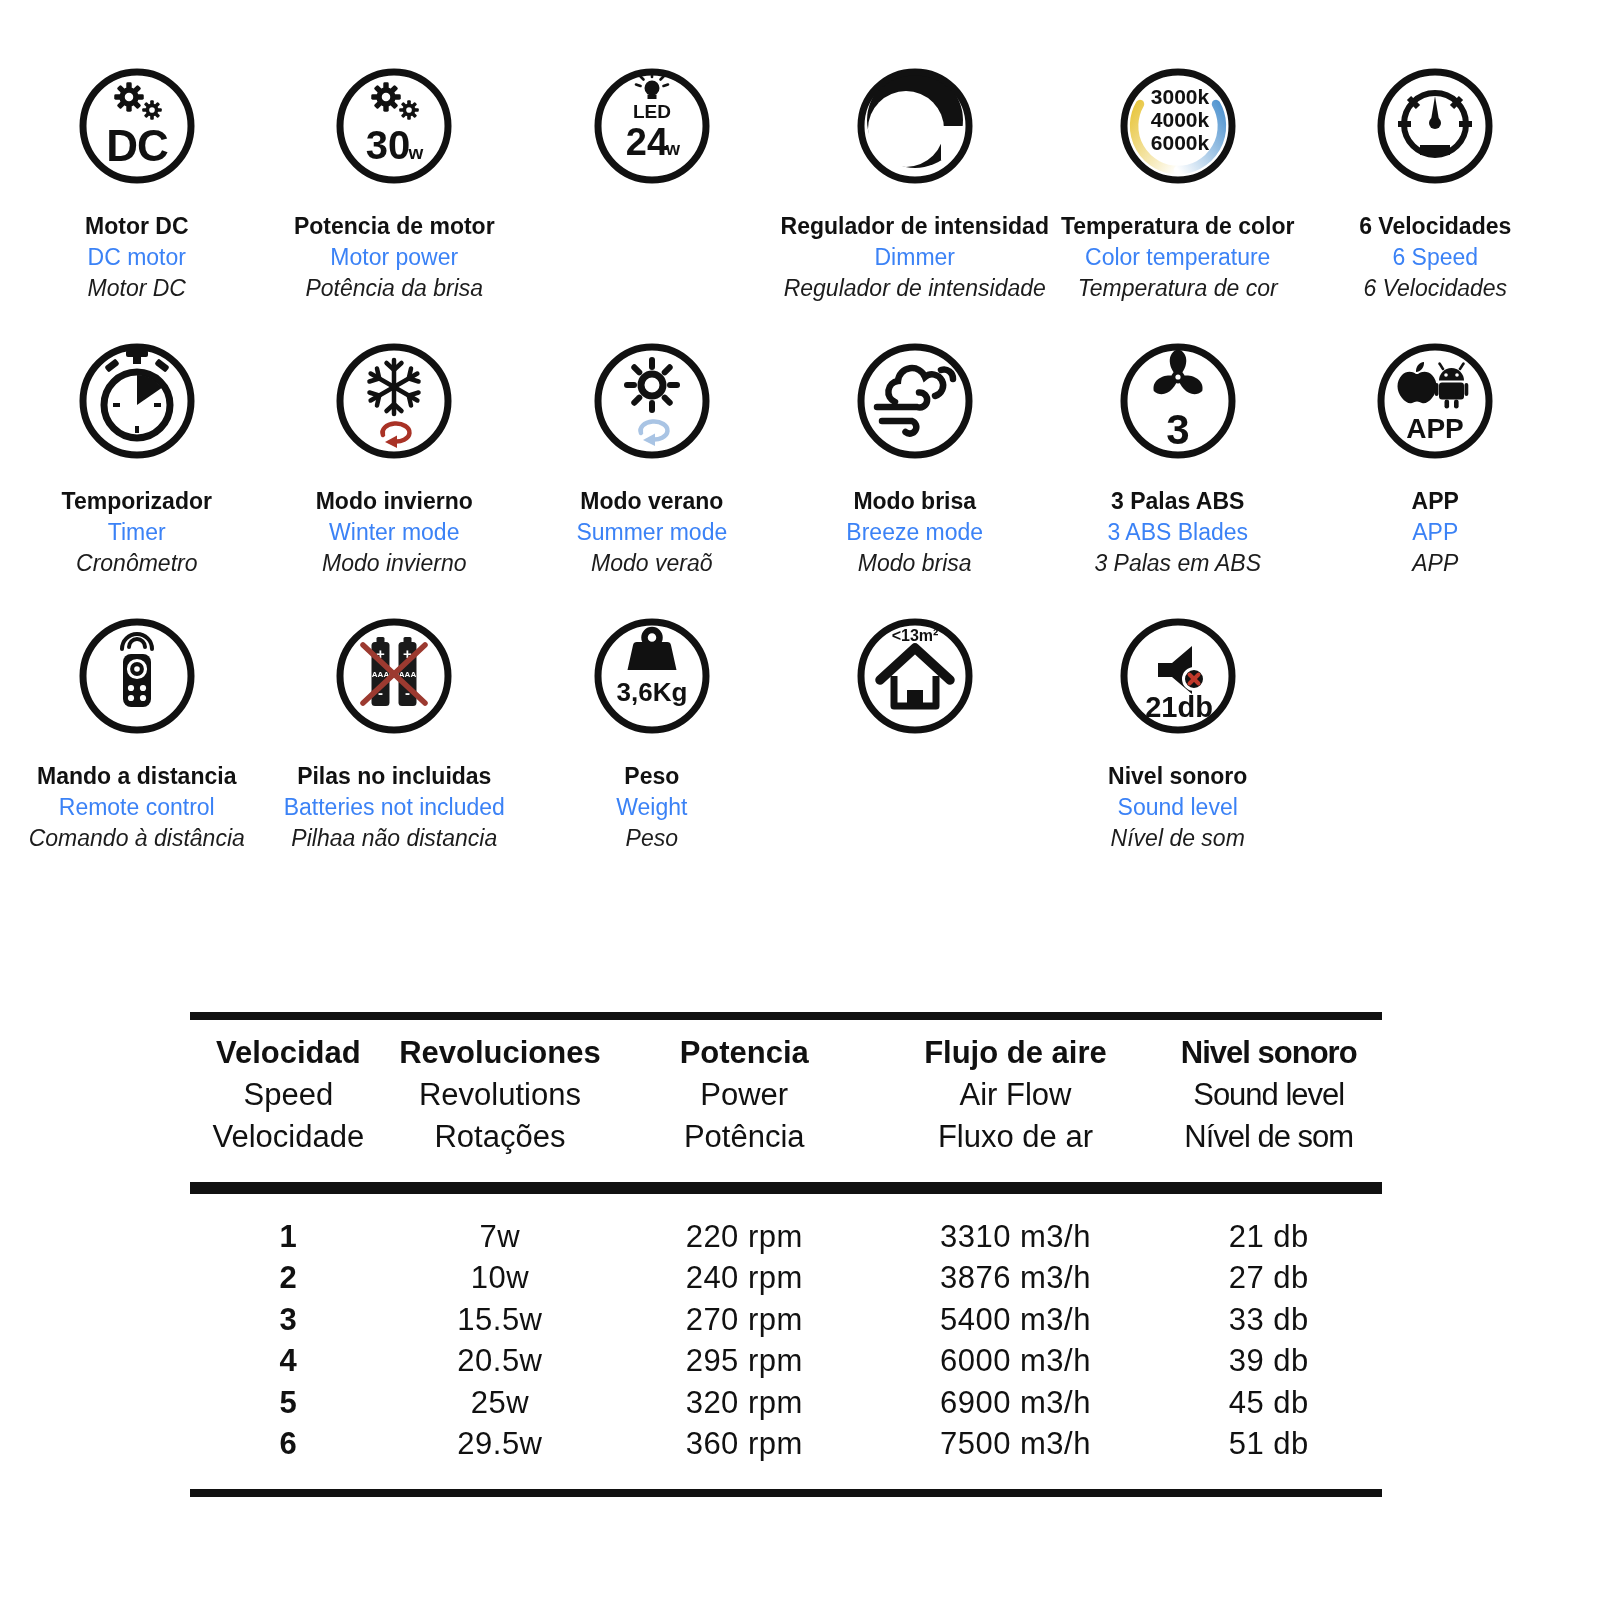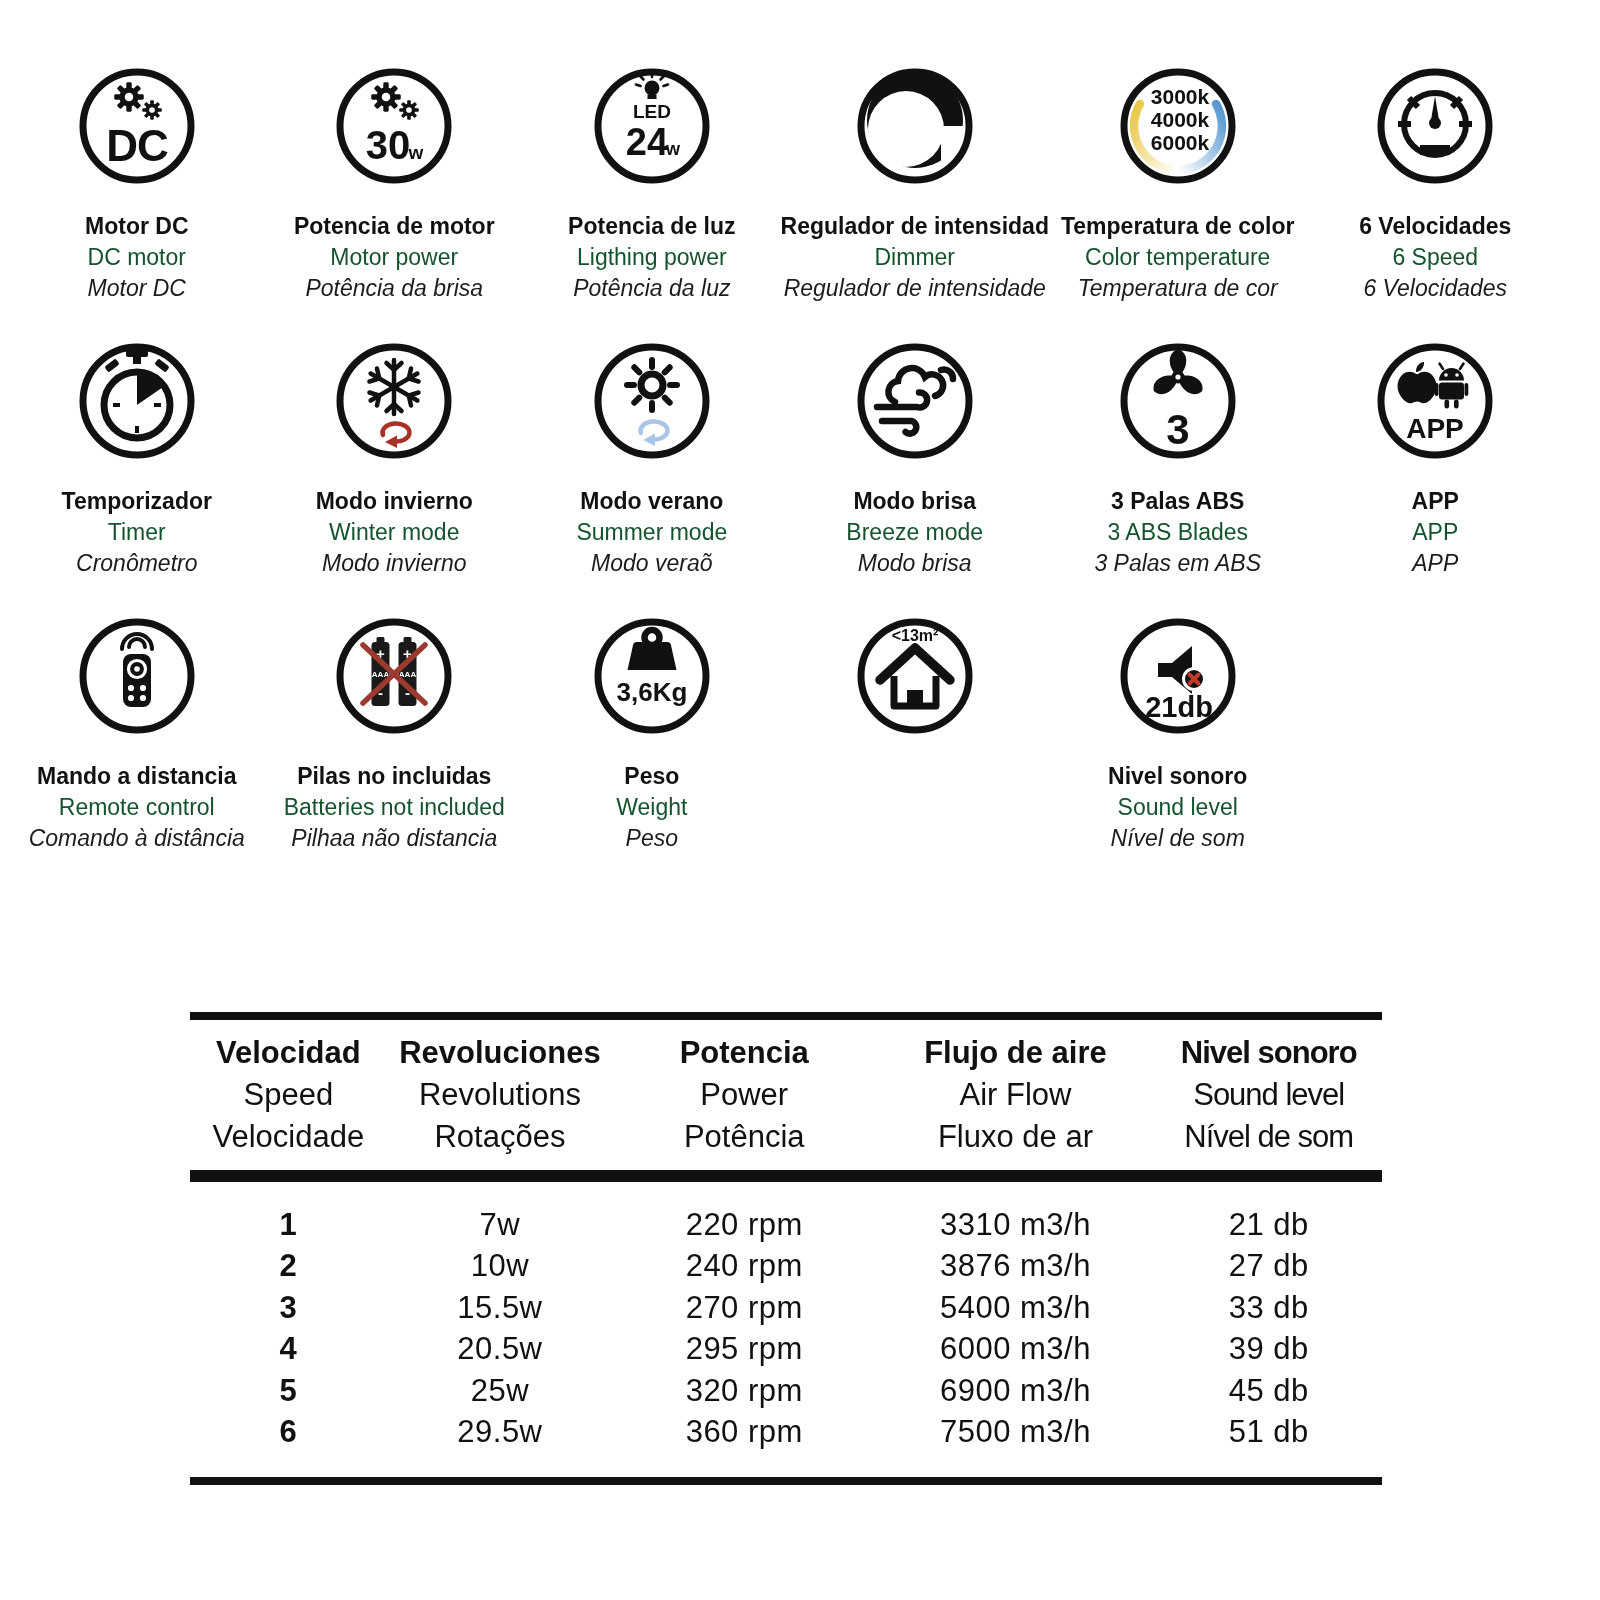"Potencia de luz" div.lbl { html: <div> <div>Potencia de luz</div> <div>Ligthing power</div> <div>Potência da luz</div> </div> -> none }
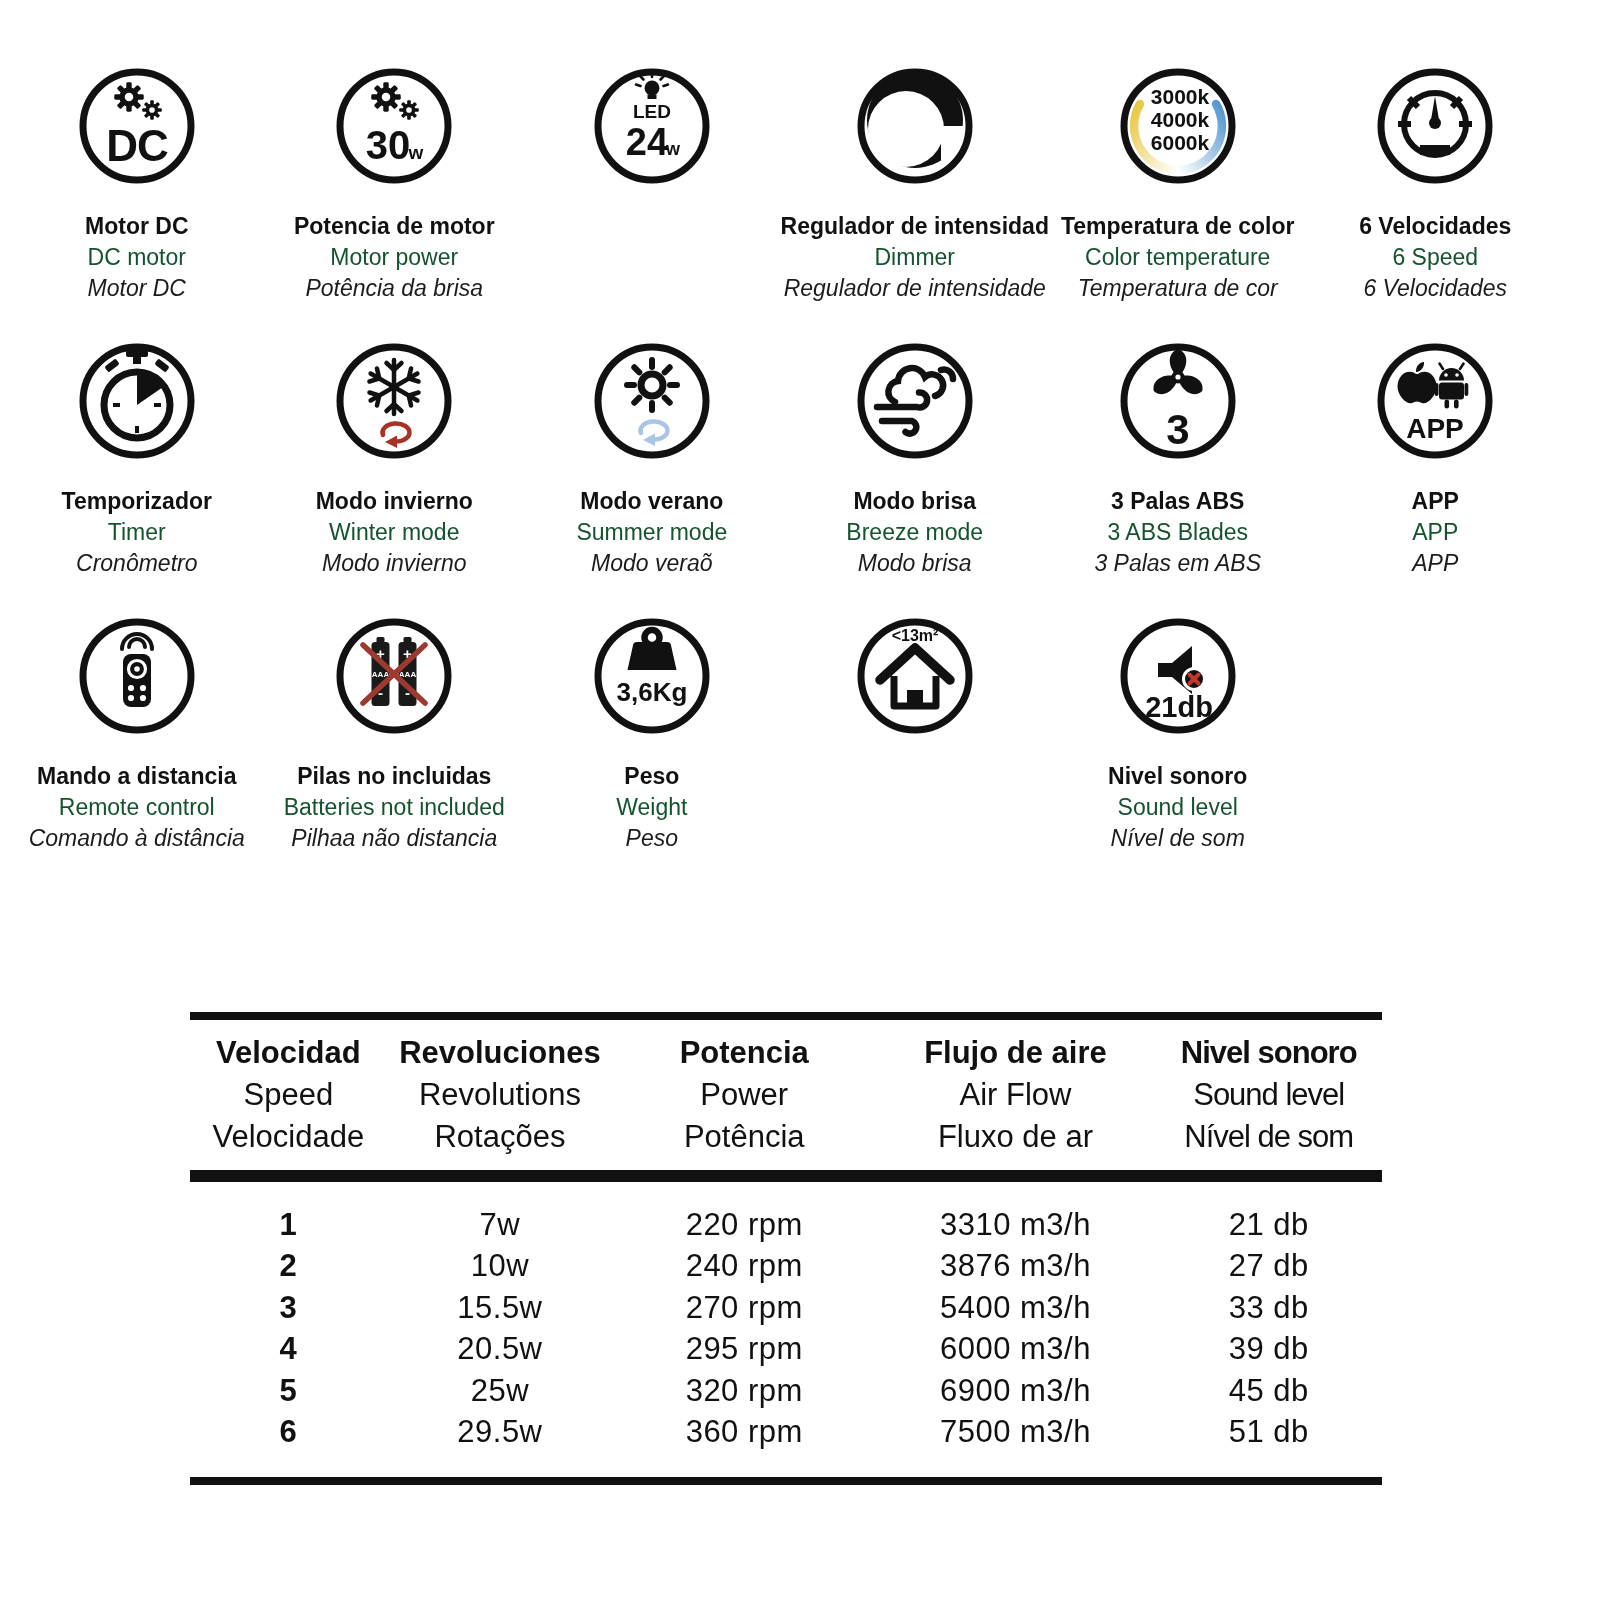"DC motor" .l2 { color: #14532d -> #3b82f6 }
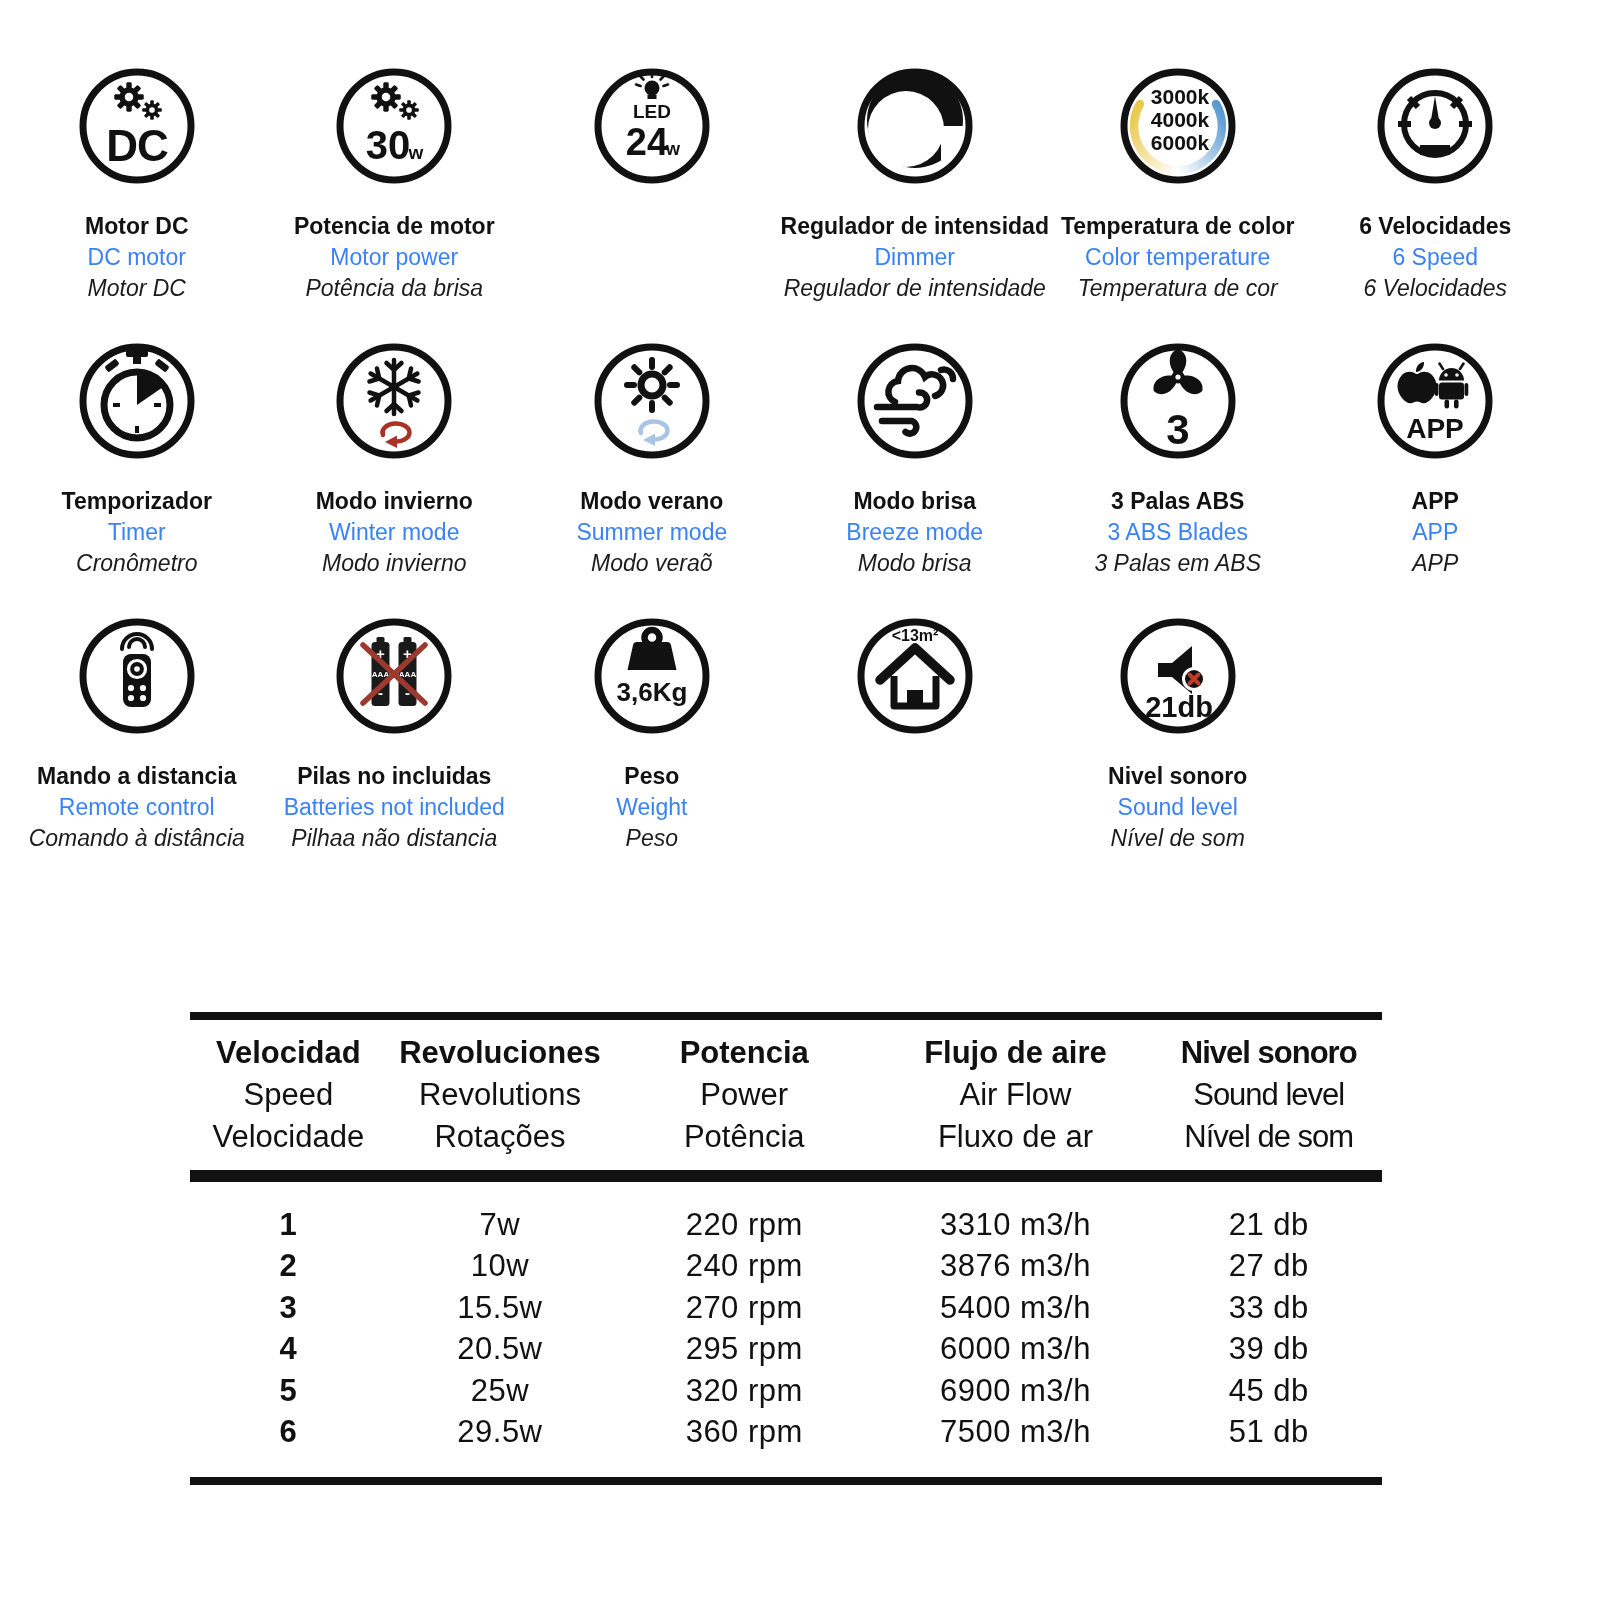"Velocidad" .thead { padding: 12px 0 12px -> 12px 0 24px }
